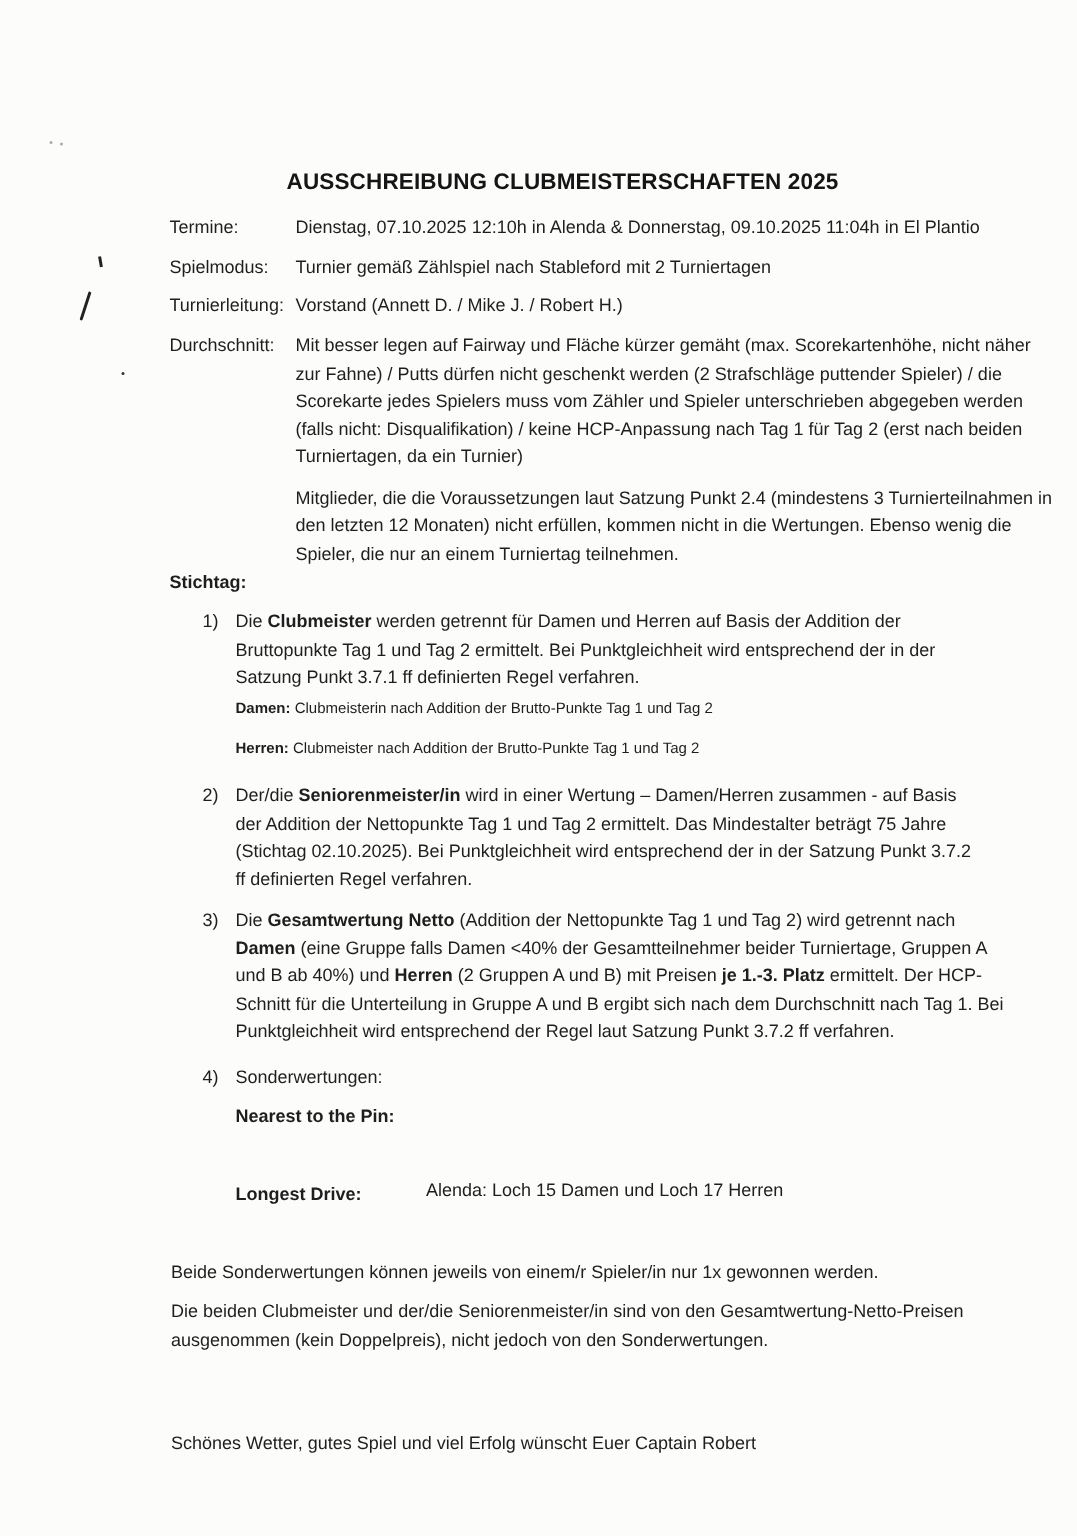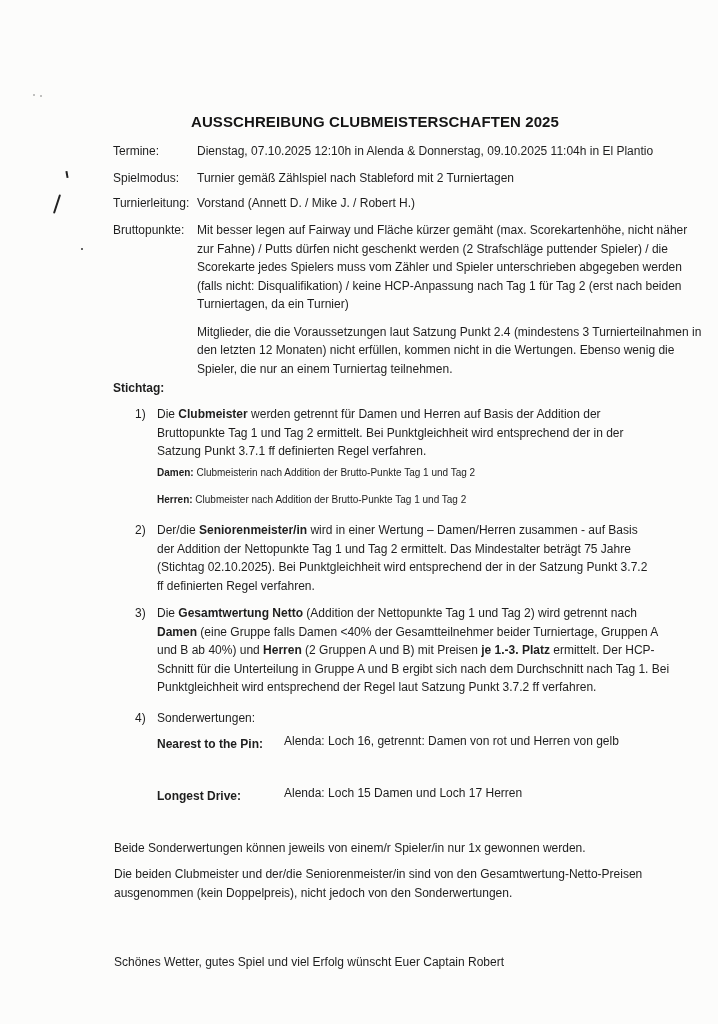"Bruttopunkte:" span.lbl { text: Bruttopunkte -> Durchschnitt }
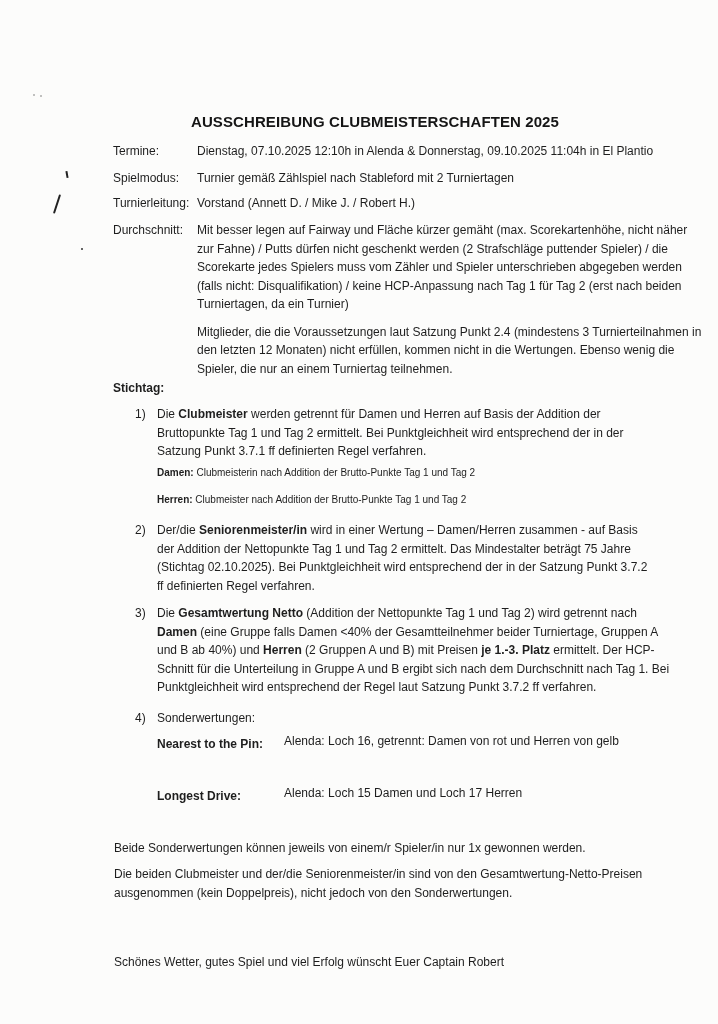"Alenda: Loch 16, getrennt: Damen" div.sw { html: <div>Alenda: Loch 16, getrennt: Damen von rot und Herren von gelb</div> -> none }
